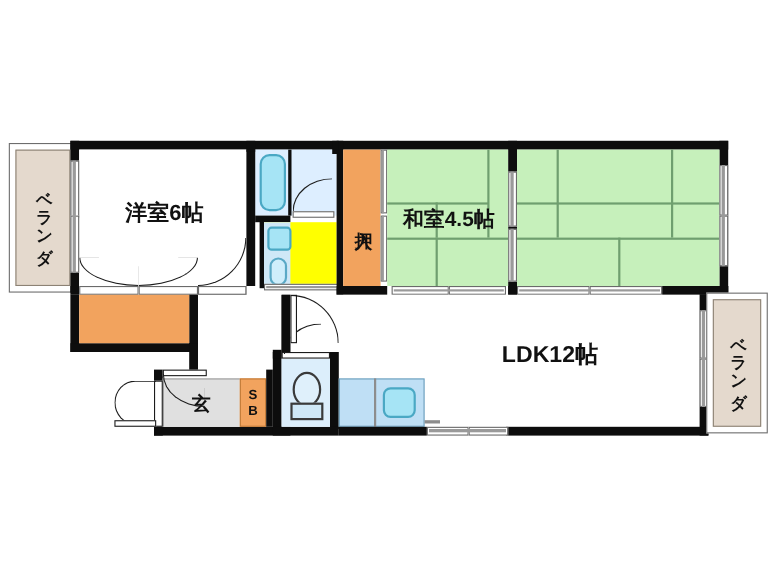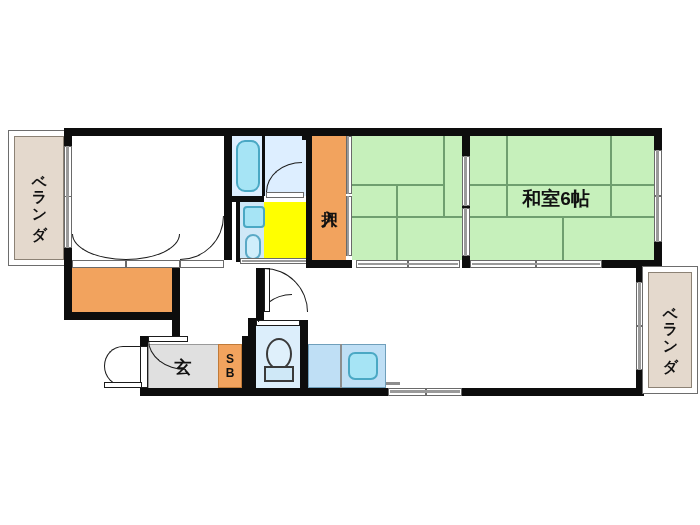"洋室6帖" div.lbl { html: none -> <div>洋室6帖</div> }
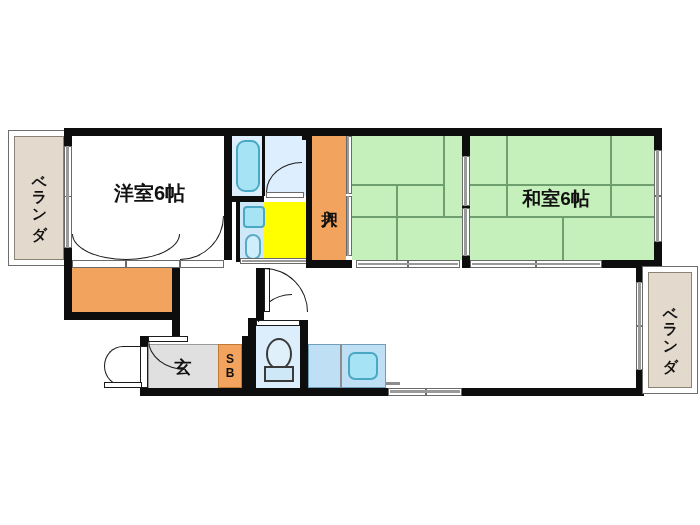"和室4.5帖" div.lbl { html: none -> <div>和室4.5帖</div> }
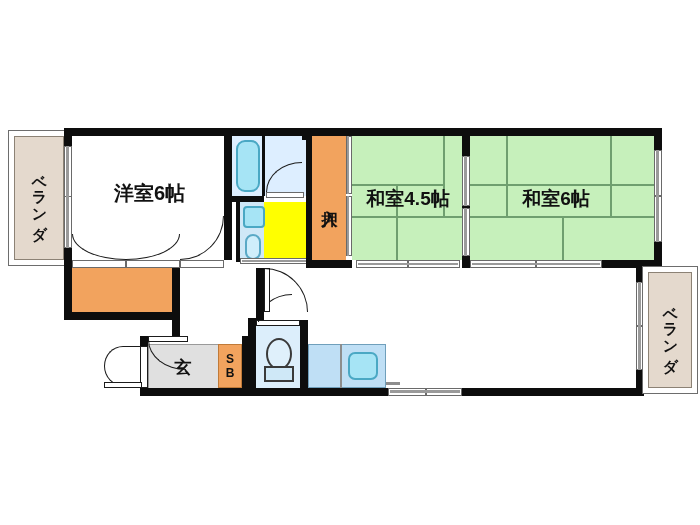"和室6帖" div.lbl { html: <div>和室6帖</div> -> none }
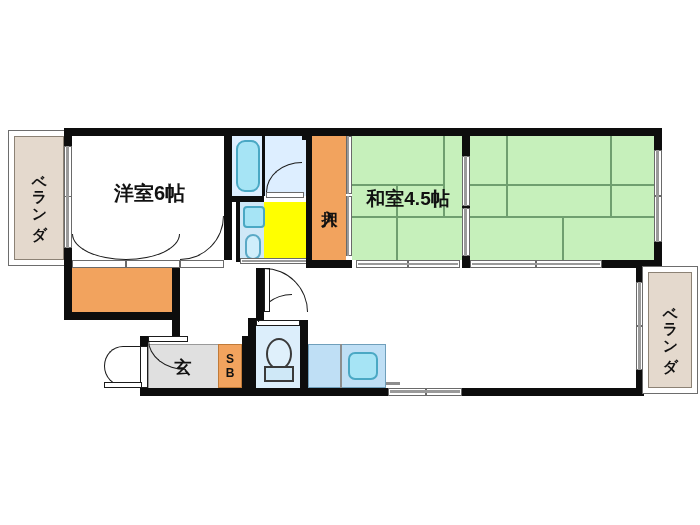"LDK12帖" div.lbl { html: none -> <div>LDK12帖</div> }
